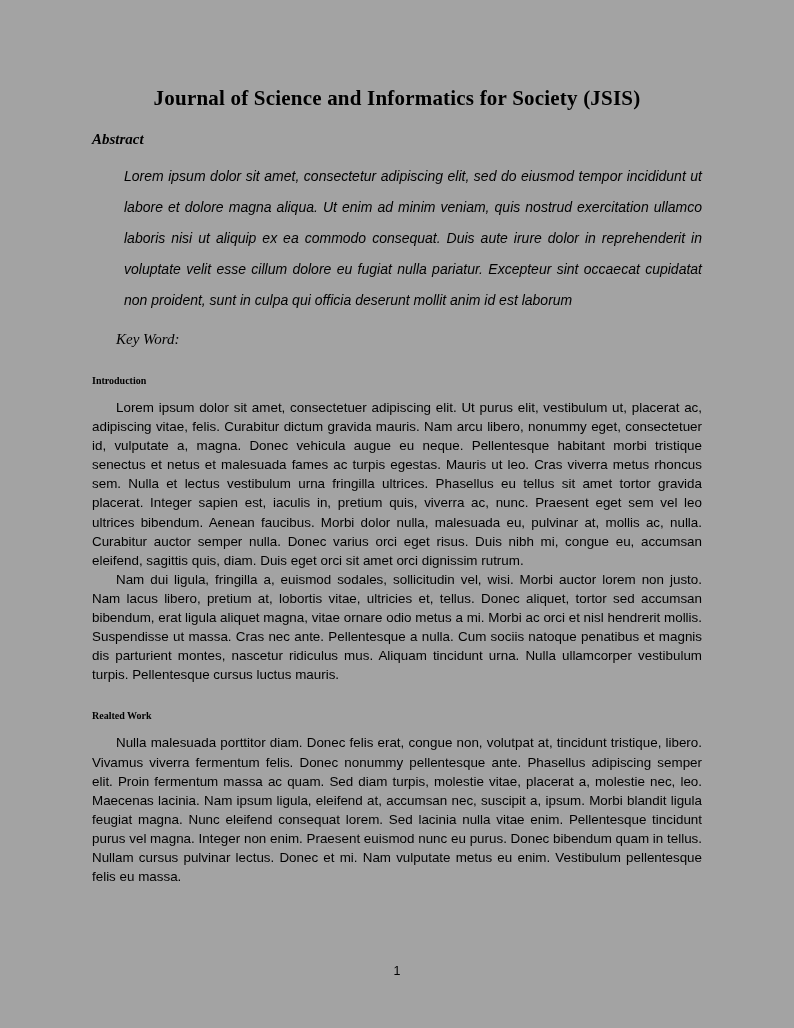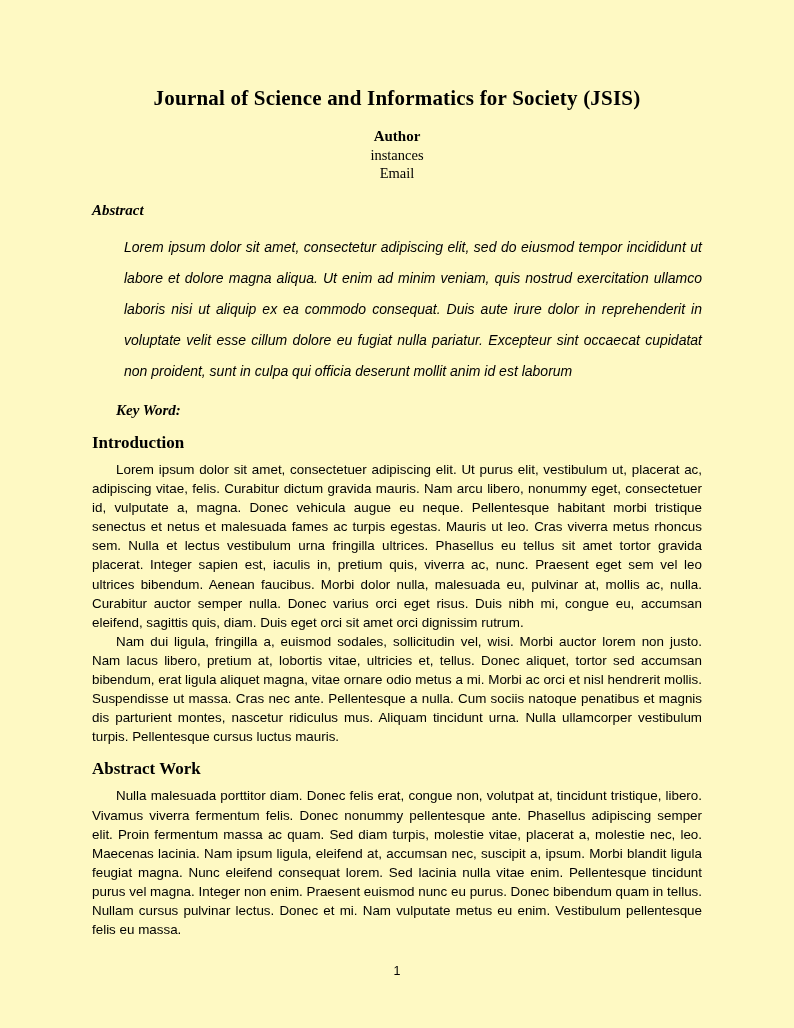"Journal of Science and Informatics" .page { background: #fef9c3 -> #a3a3a3 }
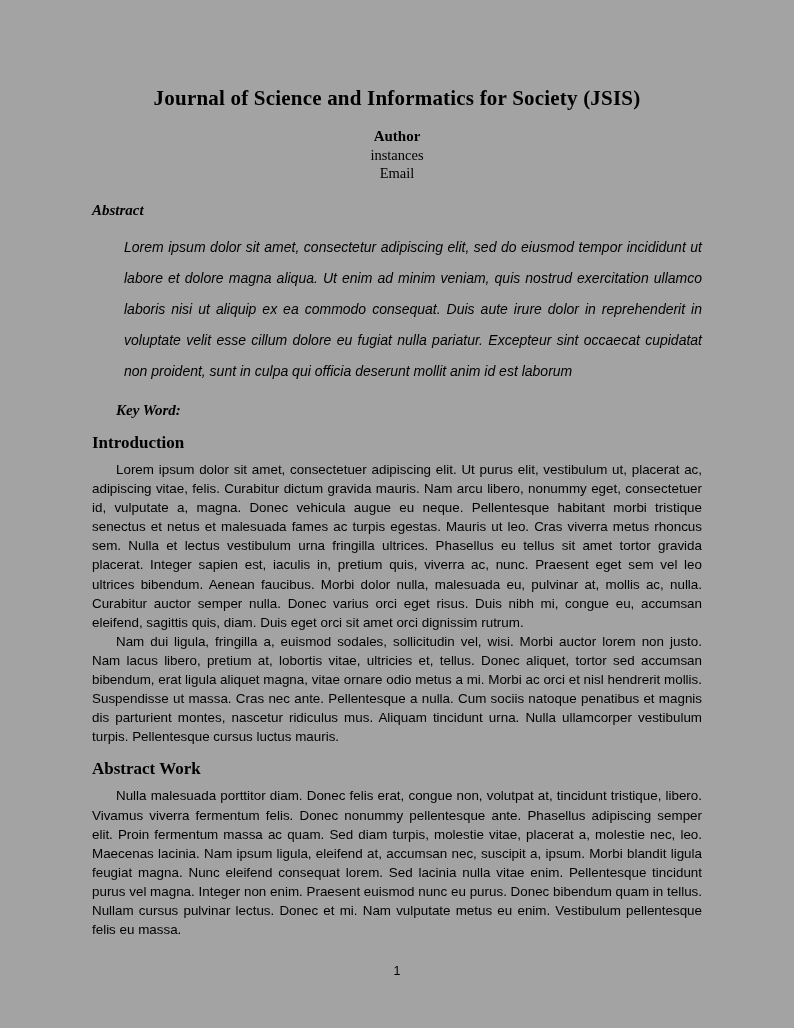"Author" div.author-block { html: <div> <div>Author</div> <div>instances</div> <div>Email</div> </div> -> none }
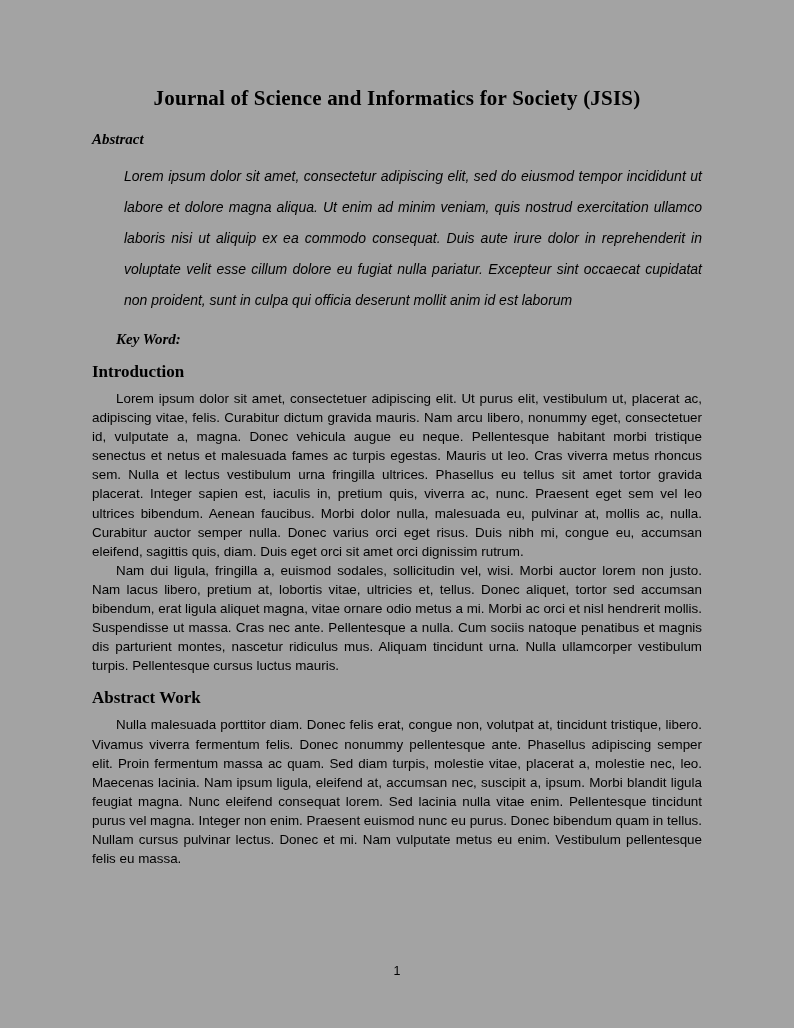"Key Word:" .keyword-line { font-weight: bold -> normal }
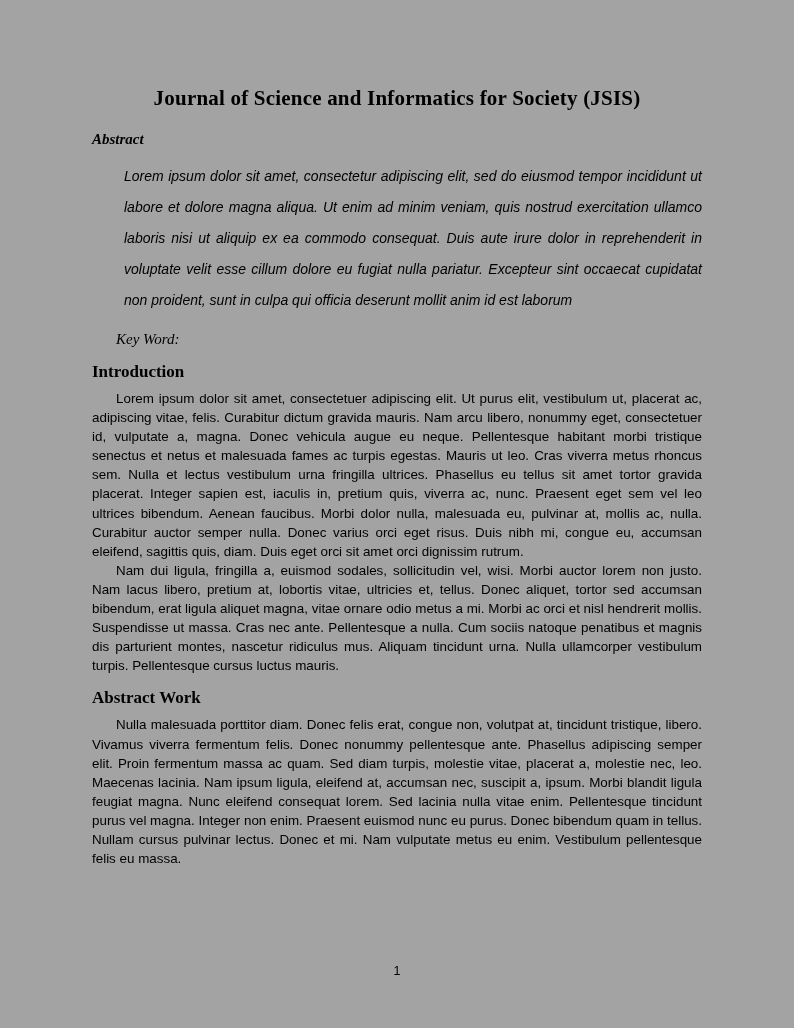"Introduction" .section-heading { font-size: 17px -> 10px; margin-top: 14px -> 23px }
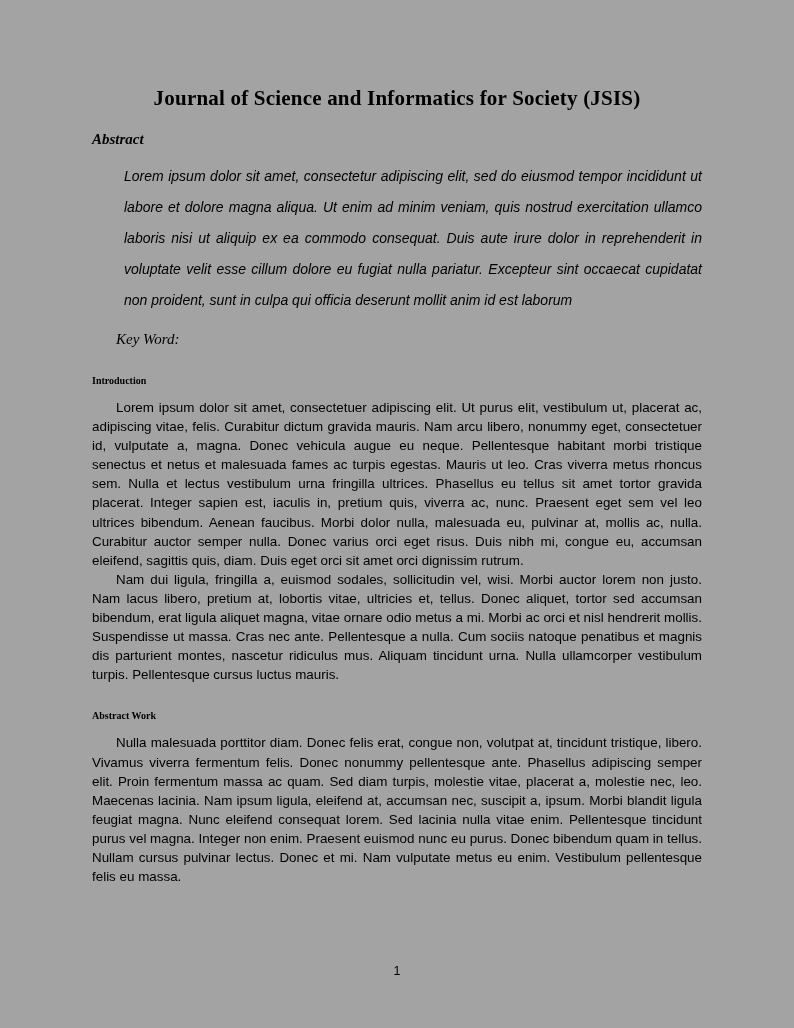"Abstract Work" div.section-heading { text: Abstract -> Realted }
